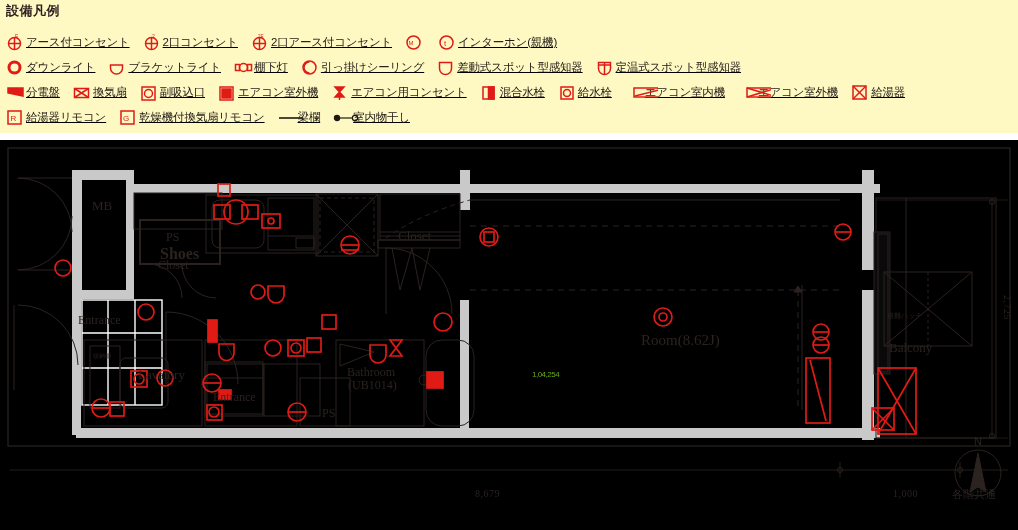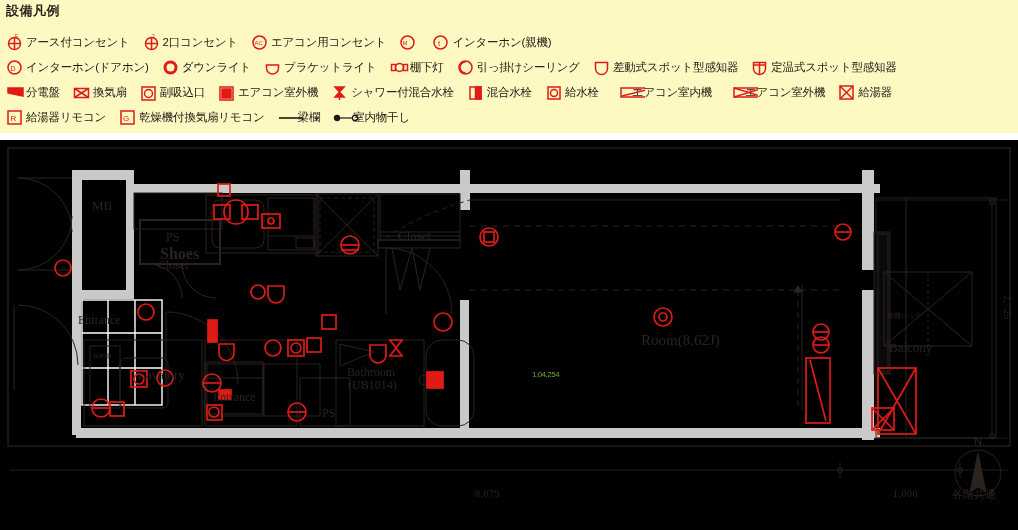"アース付コンセント" .legend-row { text-decoration: none -> underline }
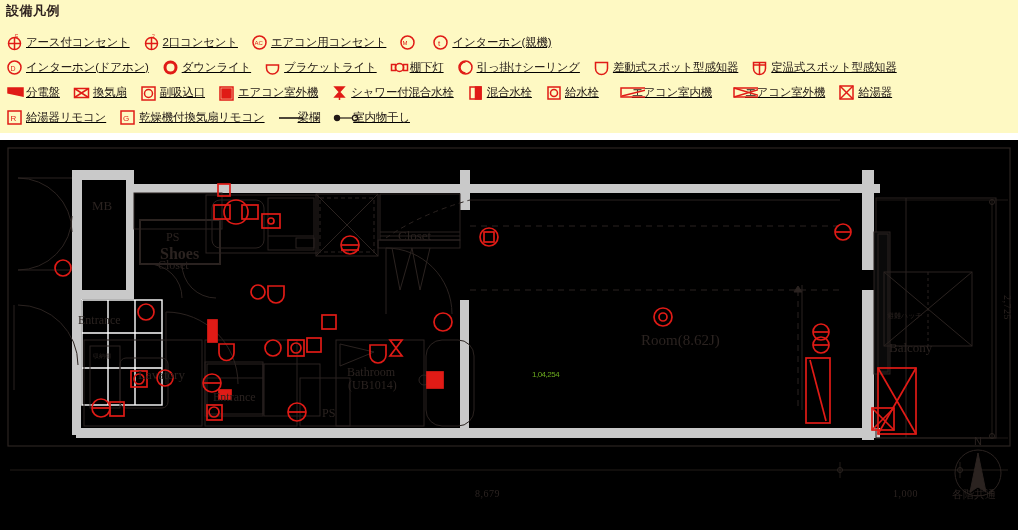"2口アース付コンセント" div.li { html: none -> <div> <span> <svg> <circle></circle> <line></line> <line></line> <text>2E</text> </svg> </span> <span>2口アース付コンセント</span> </div> }
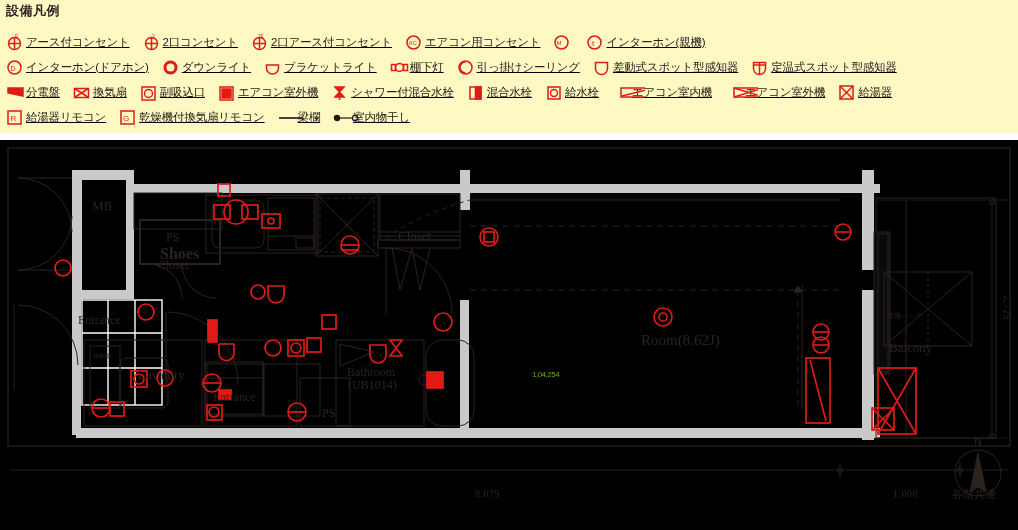"エアコン用コンセント" div.li { html: <div> <span> <svg> <circle></circle> <text>AC</text> </svg> </span> <span>エアコン用コンセント</span> </div> -> none }
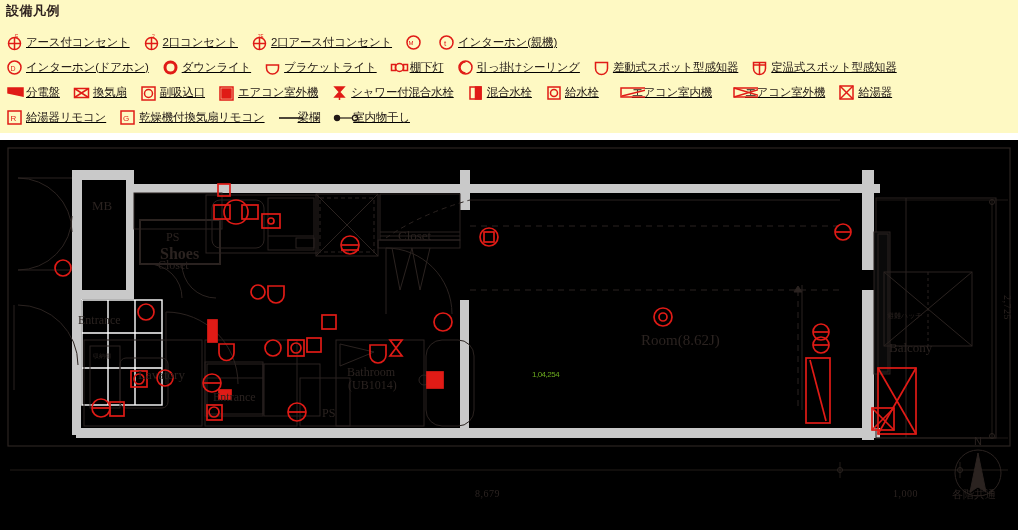"インターホン(ドアホン)" div.li { html: <div> <span> <svg> <circle></circle> <text>D</text> </svg> </span> <span>インターホン(ドアホン)</span> </div> -> none }
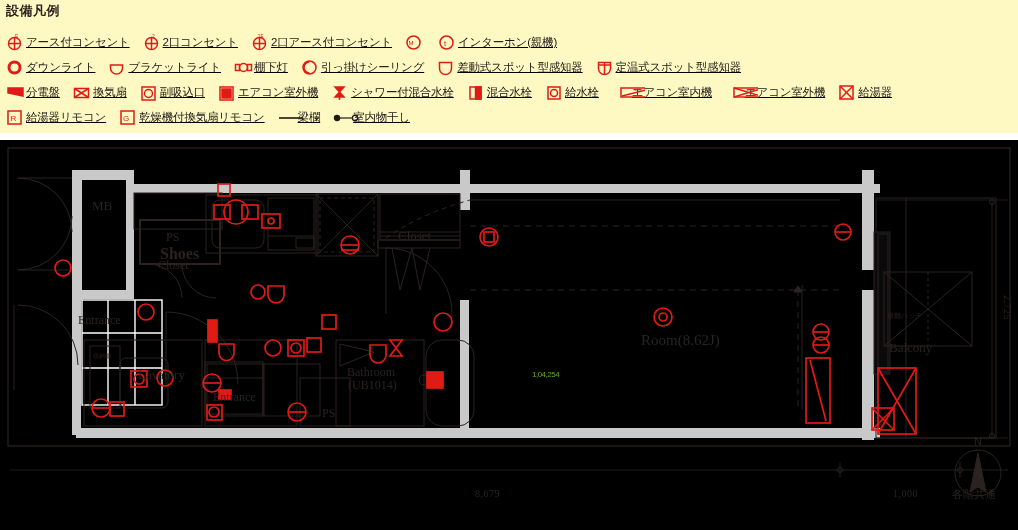"シャワー付混合水栓" span.lbl { text: シャワー付混合水栓 -> エアコン用コンセント }
